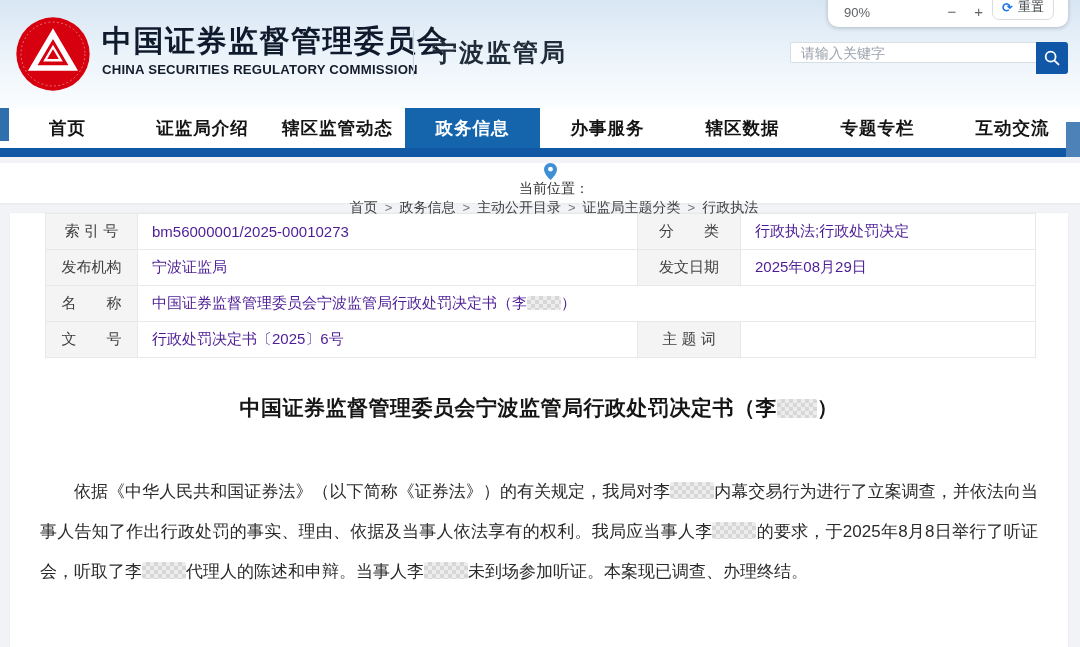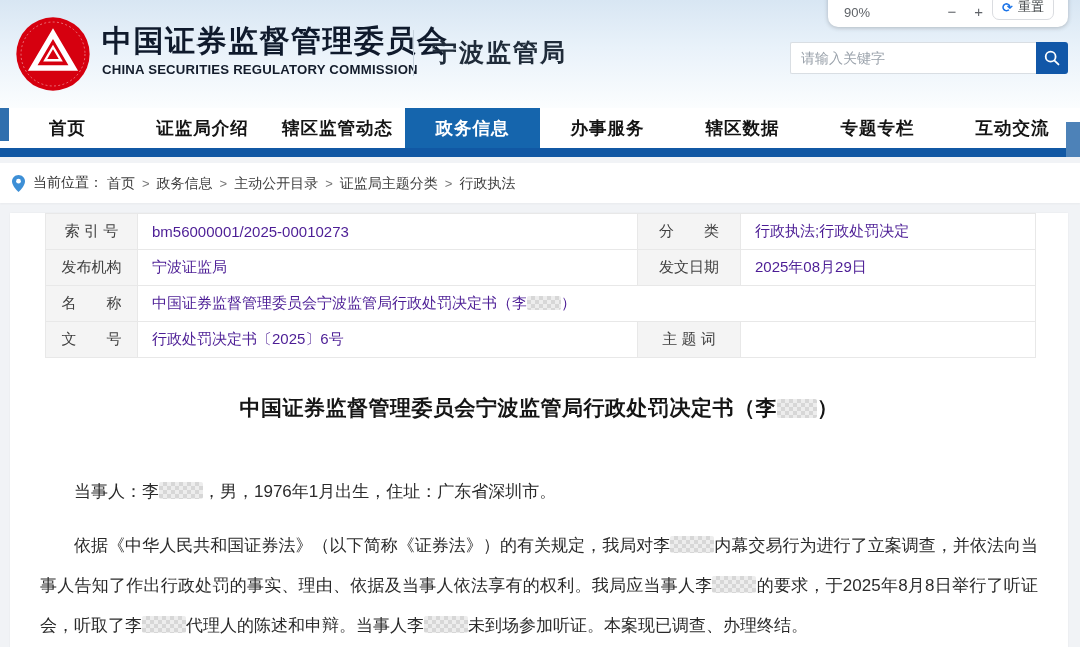"请输入关键字" .search-input { height: 32px -> 21px }
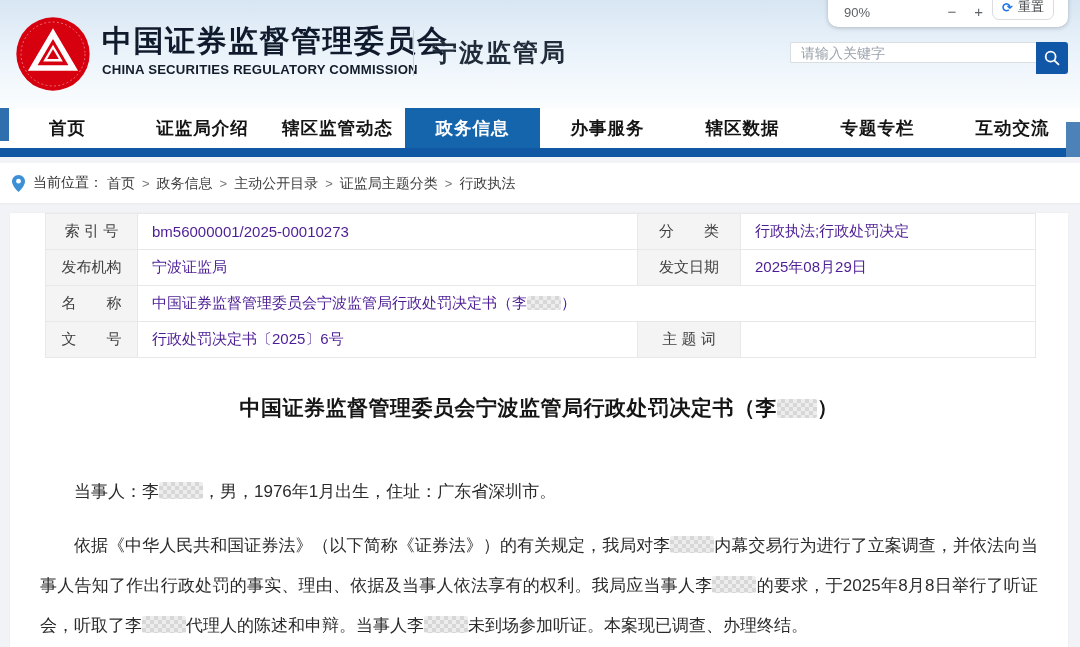"当前位置：" .crumb-bar { flex-direction: none -> column; padding-left: 12px -> 28px }
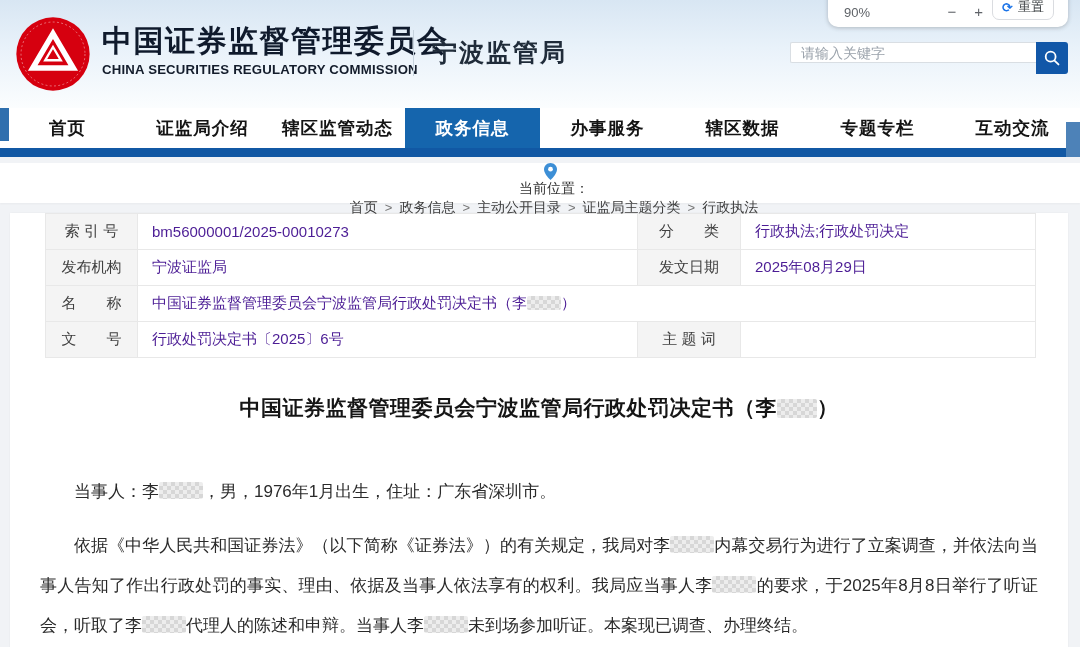"当事人：李 ，男，1976年1月出生，住址：广东省深圳市。" p { html: <p><span>当事人：李</span><span></span><span>，男，1976年1月出生，住址：广东省深圳市。</span></p> -> none }
